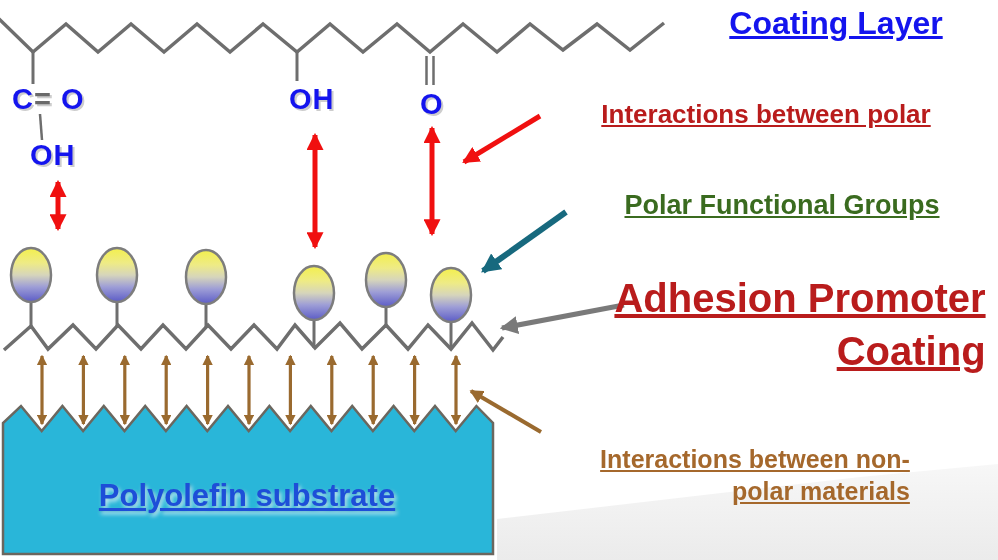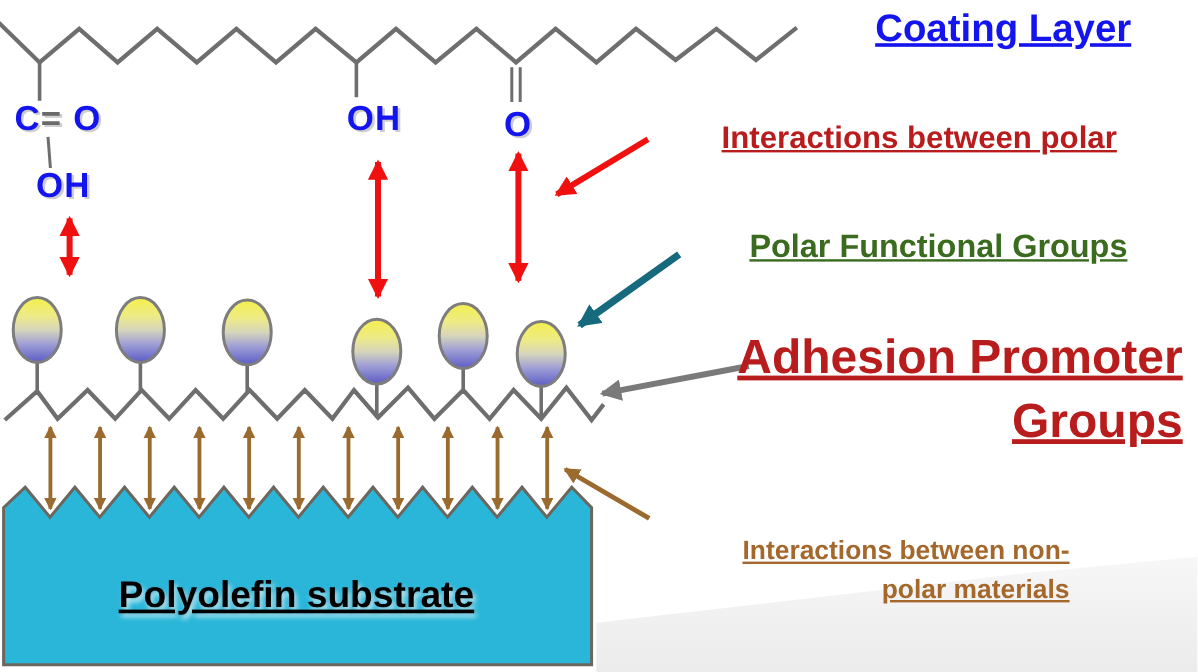"Groups" span { text: Groups -> Coating }
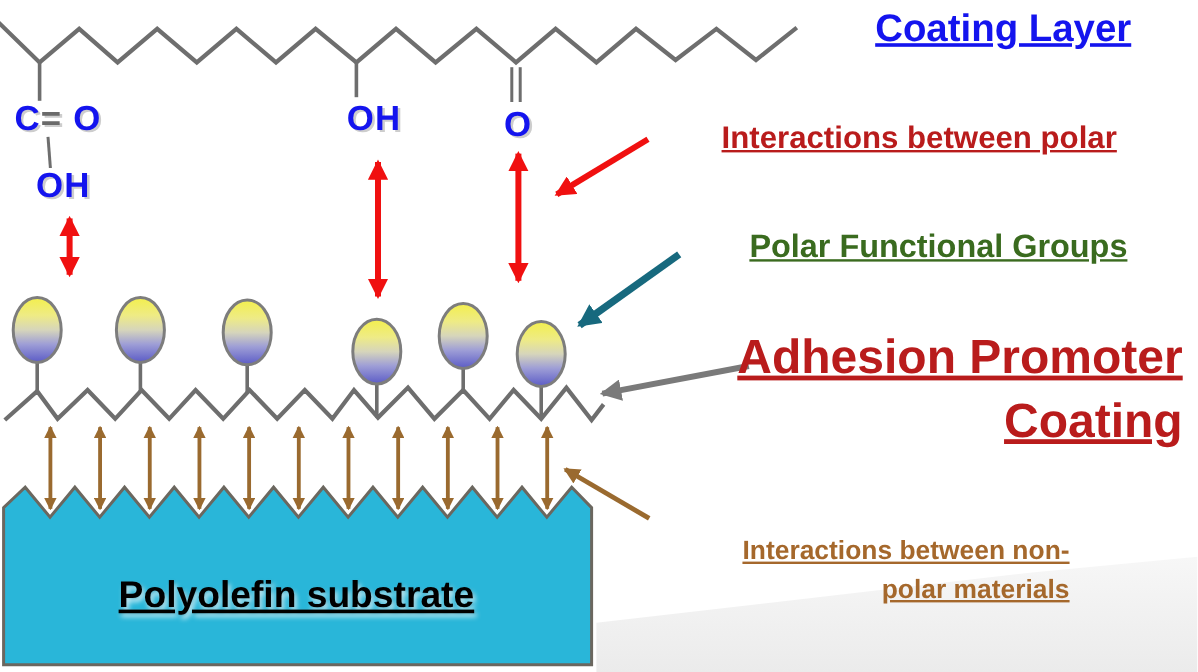"Interactions between non-" .nonpolar-inter { font-size: 22px -> 25px }
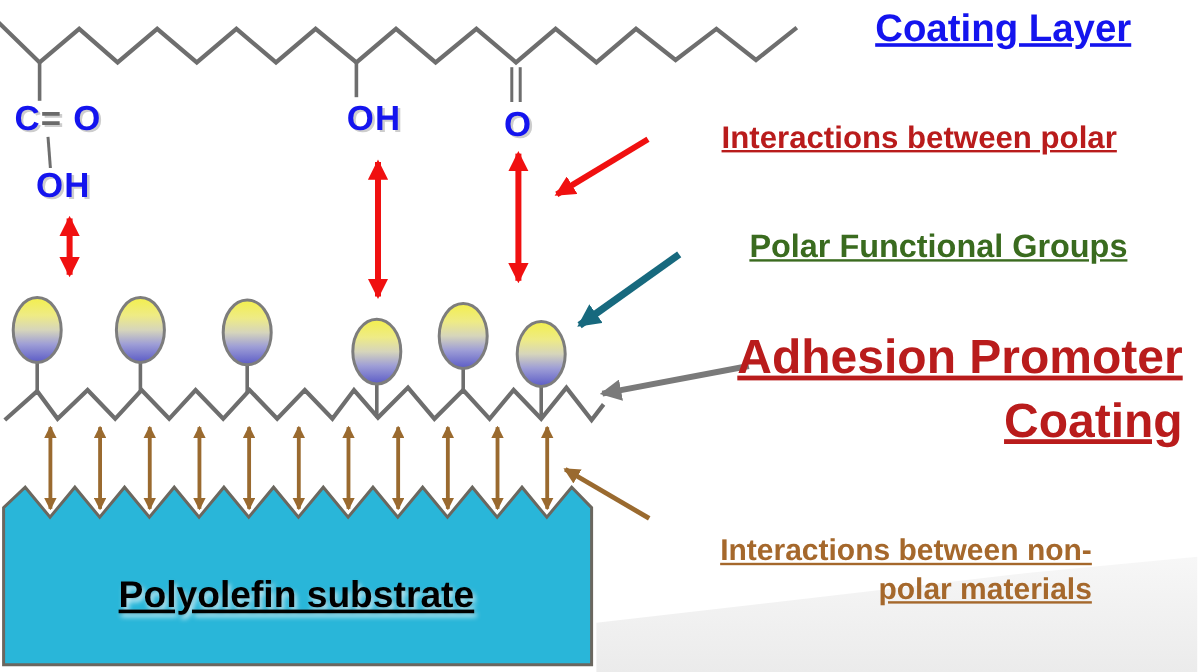"Polyolefin substrate" .substrate-lbl { color: #000000 -> #1d4ed8 }
